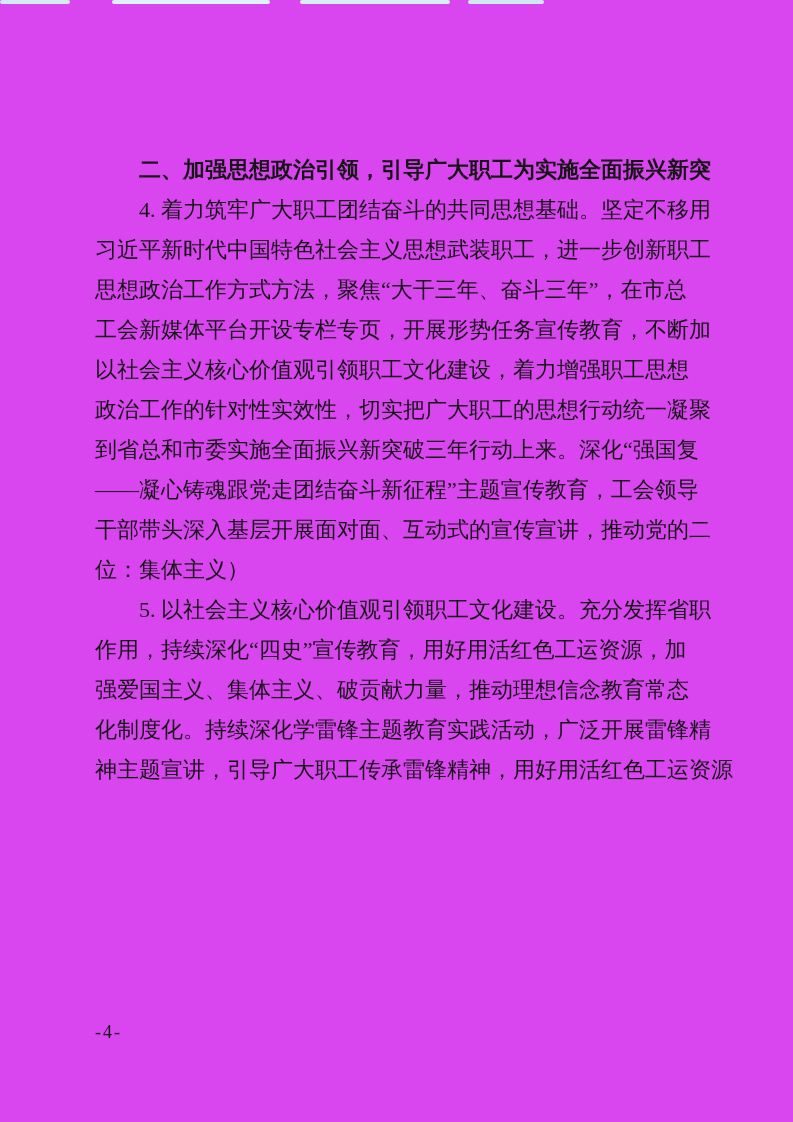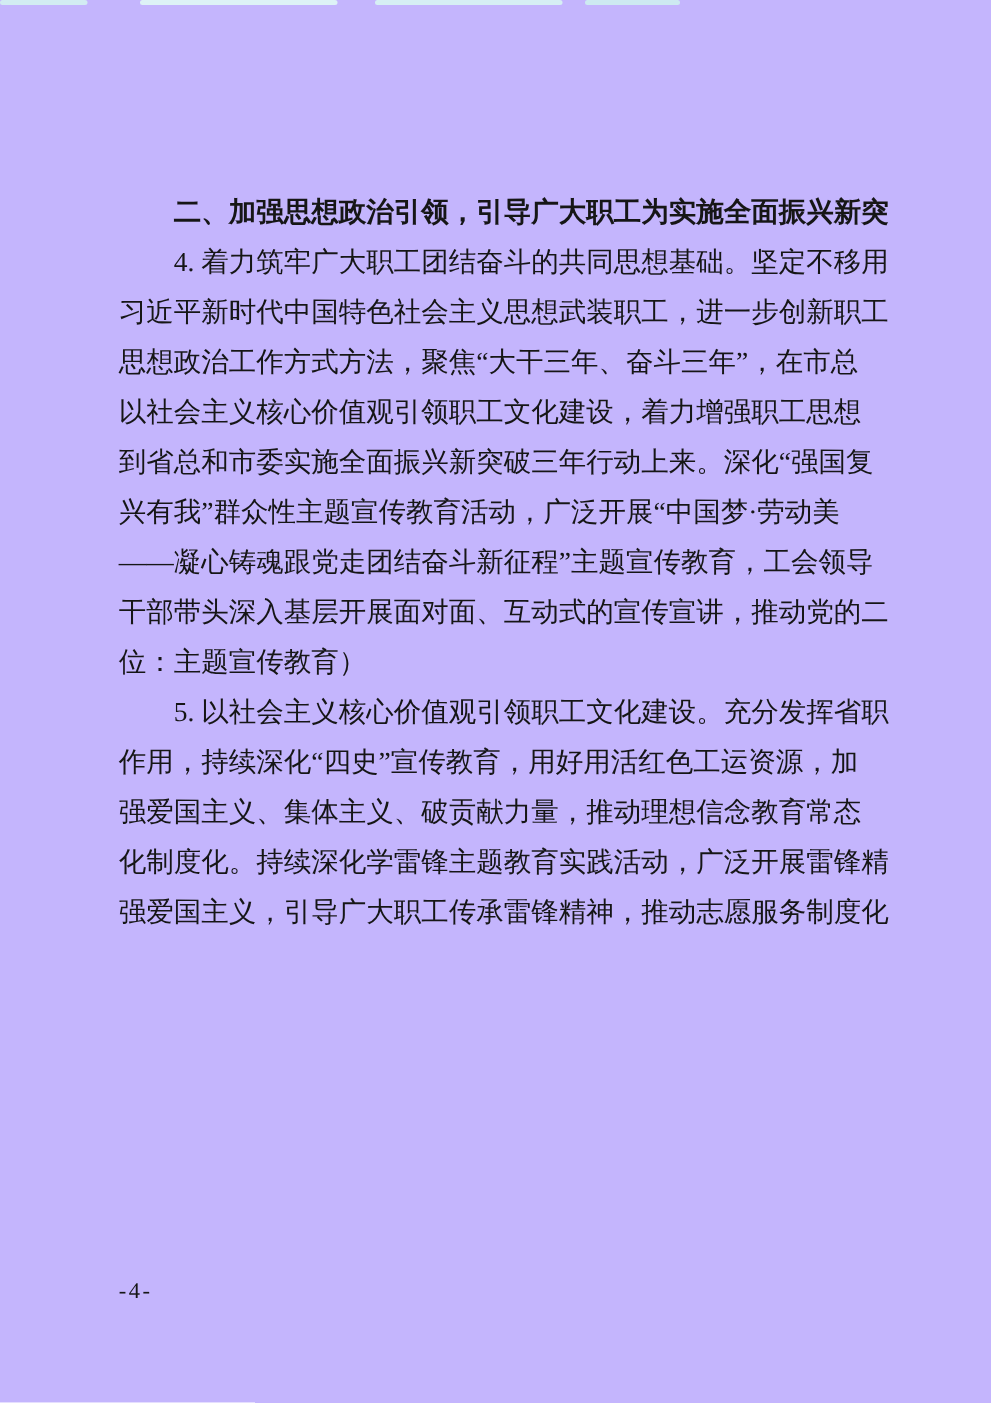"二、加强思想政治引领，引导广大职工为实施全面振兴新突" .page { background: #c4b5fd -> #d946ef }
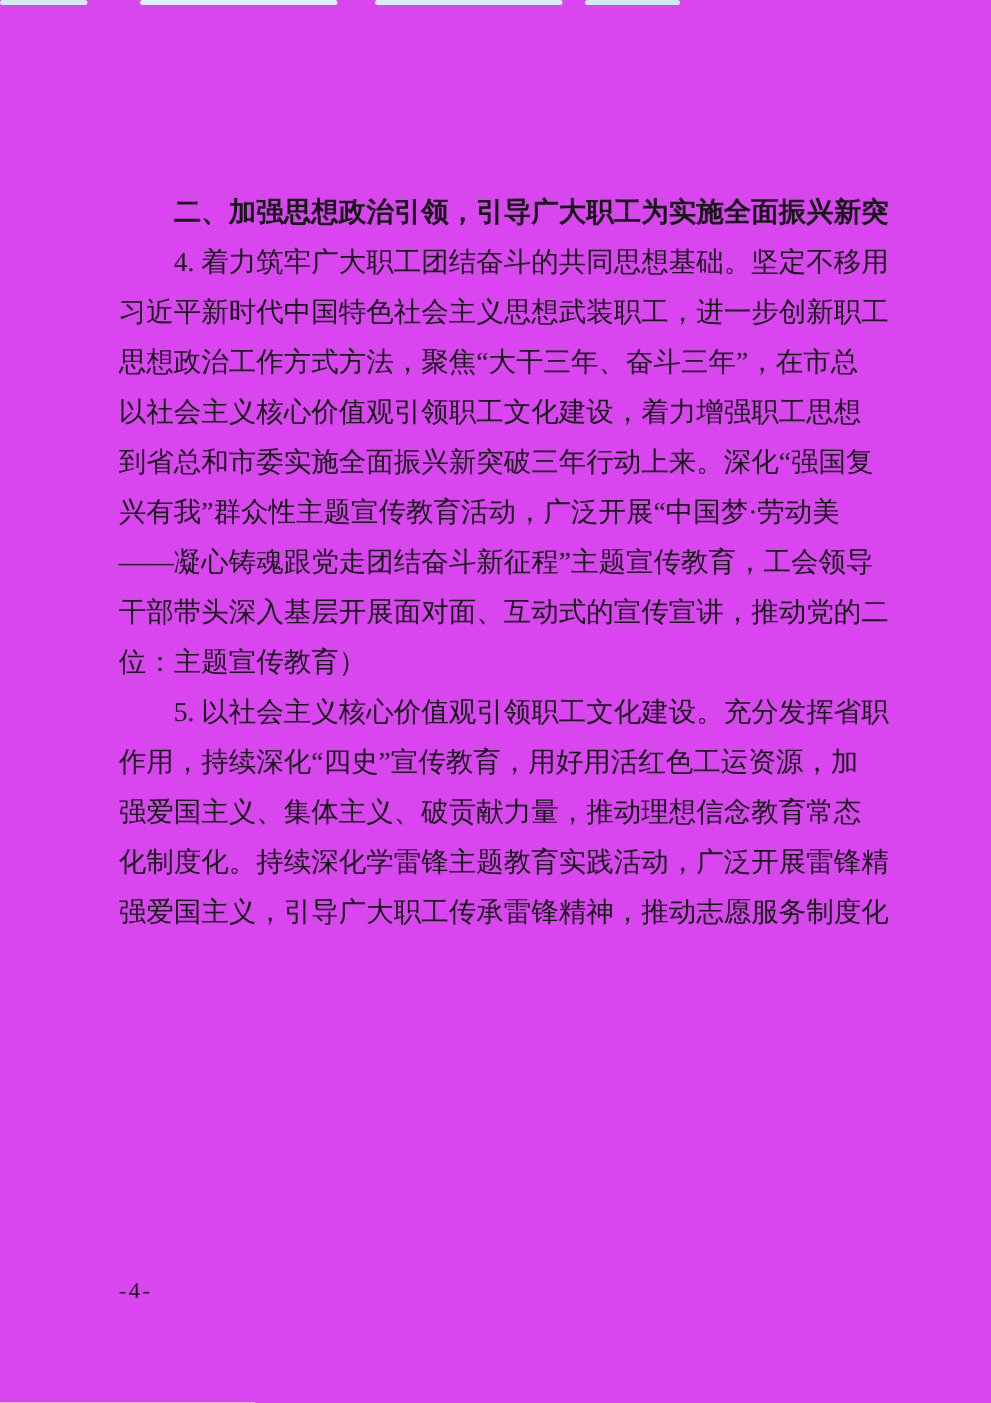"工会新媒体平台开设专栏专页，开展形势任务宣传教育，不断加" div.line { html: none -> <div>工会新媒体平台开设专栏专页，开展形势任务宣传教育，不断加</div> }
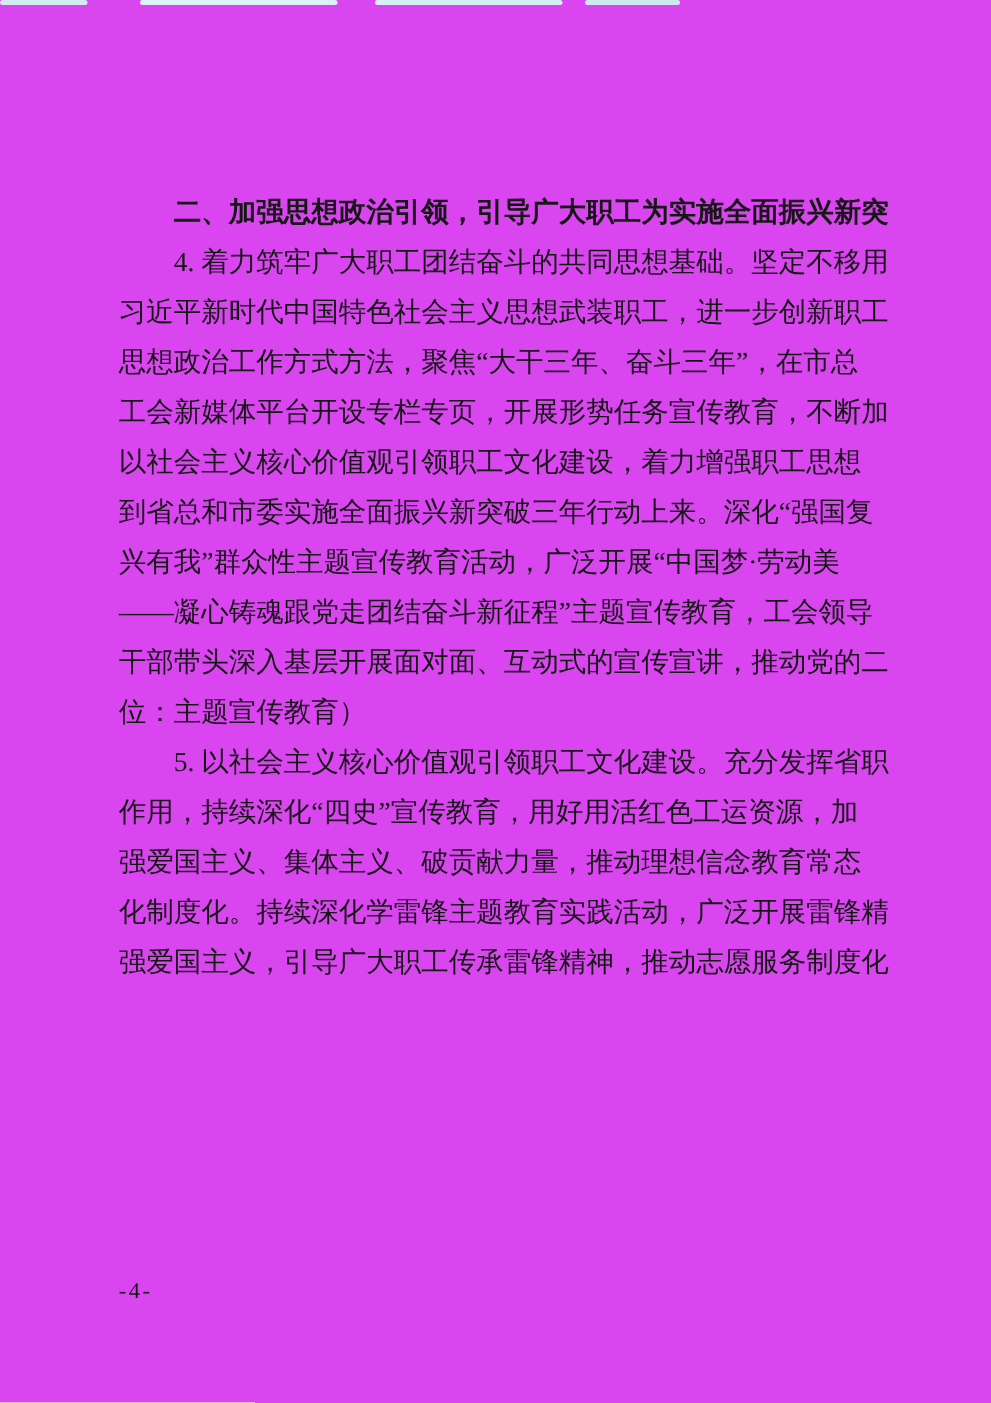"政治工作的针对性实效性，切实把广大职工的思想行动统一凝聚" div.line { html: none -> <div>政治工作的针对性实效性，切实把广大职工的思想行动统一凝聚</div> }
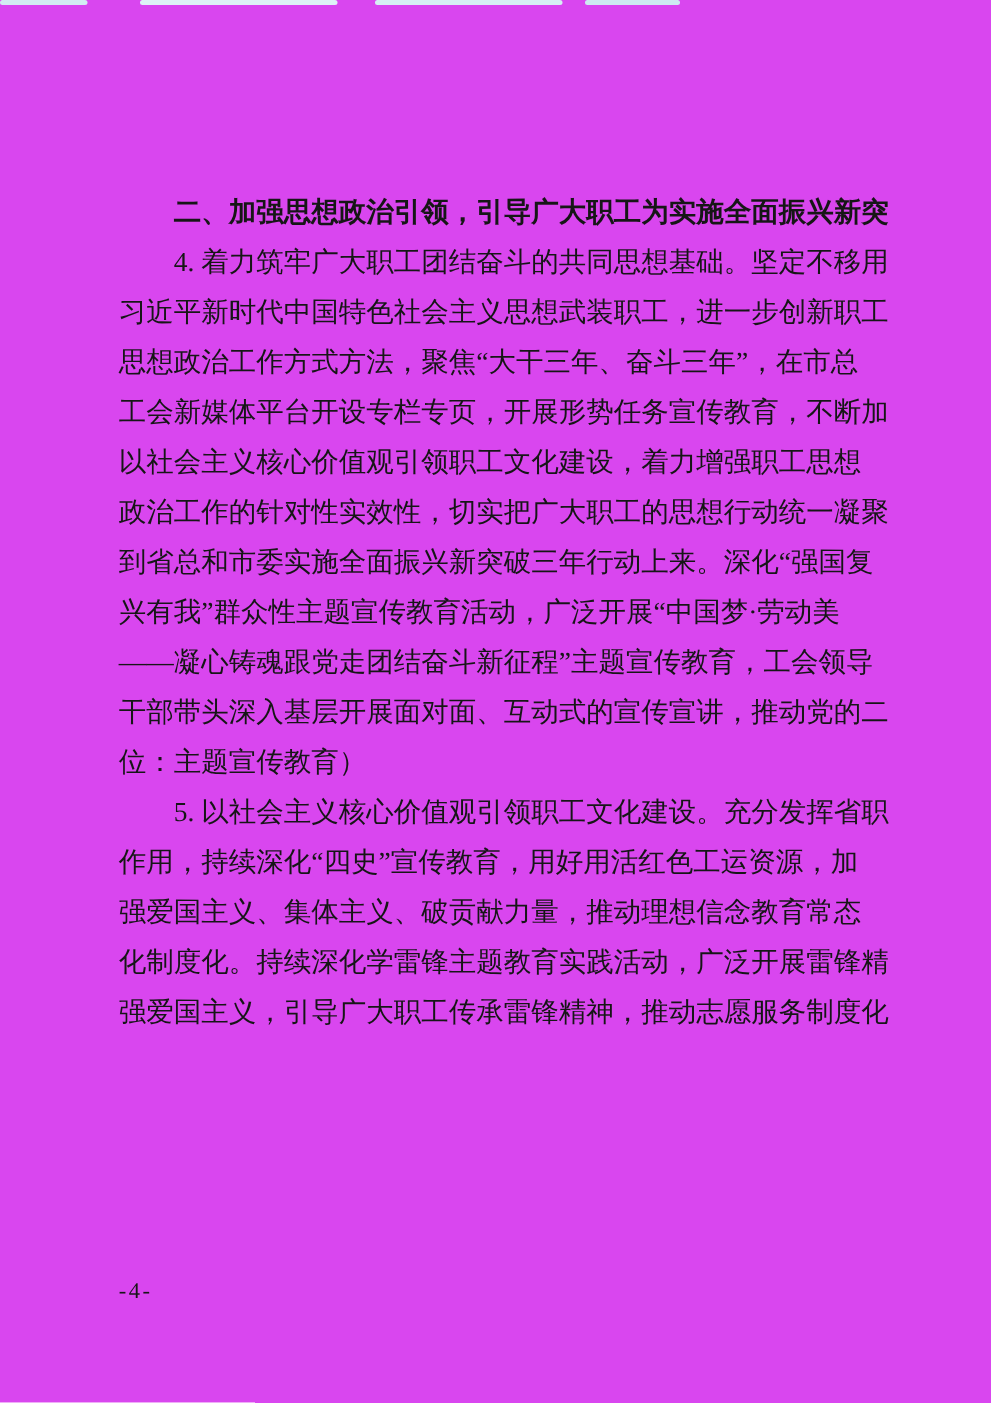"兴有我”群众性主题宣传教育活动，广泛开展“中国梦·劳动美" div.line { html: <div>兴有我”群众性主题宣传教育活动，广泛开展“中国梦·劳动美</div> -> none }
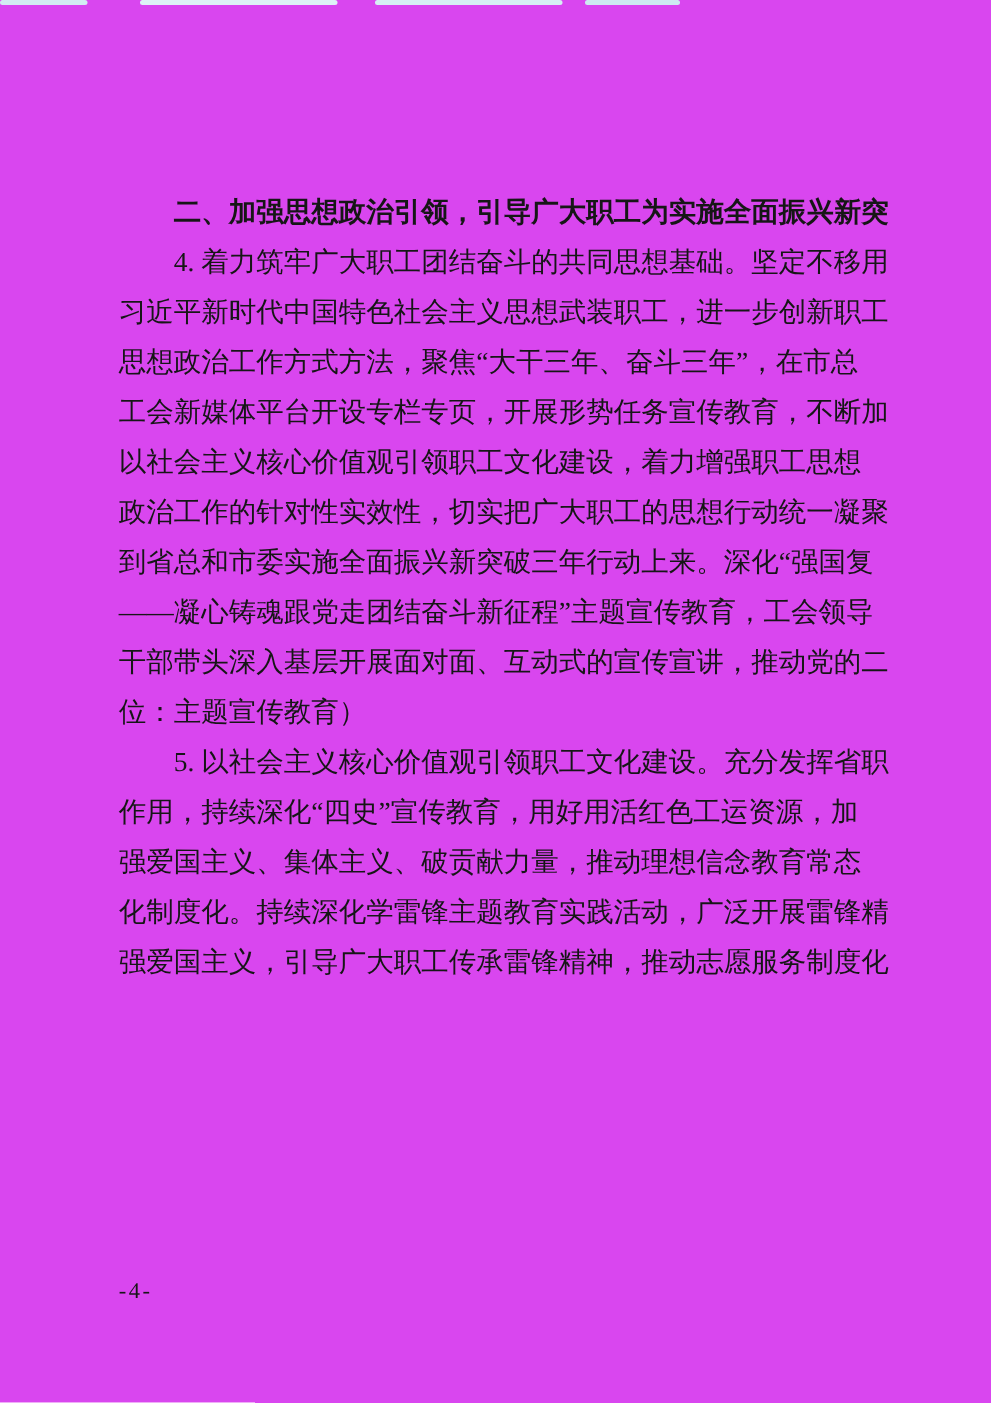"位：主题宣传教育）" div.line { text: 主题宣传教育 -> 集体主义 }
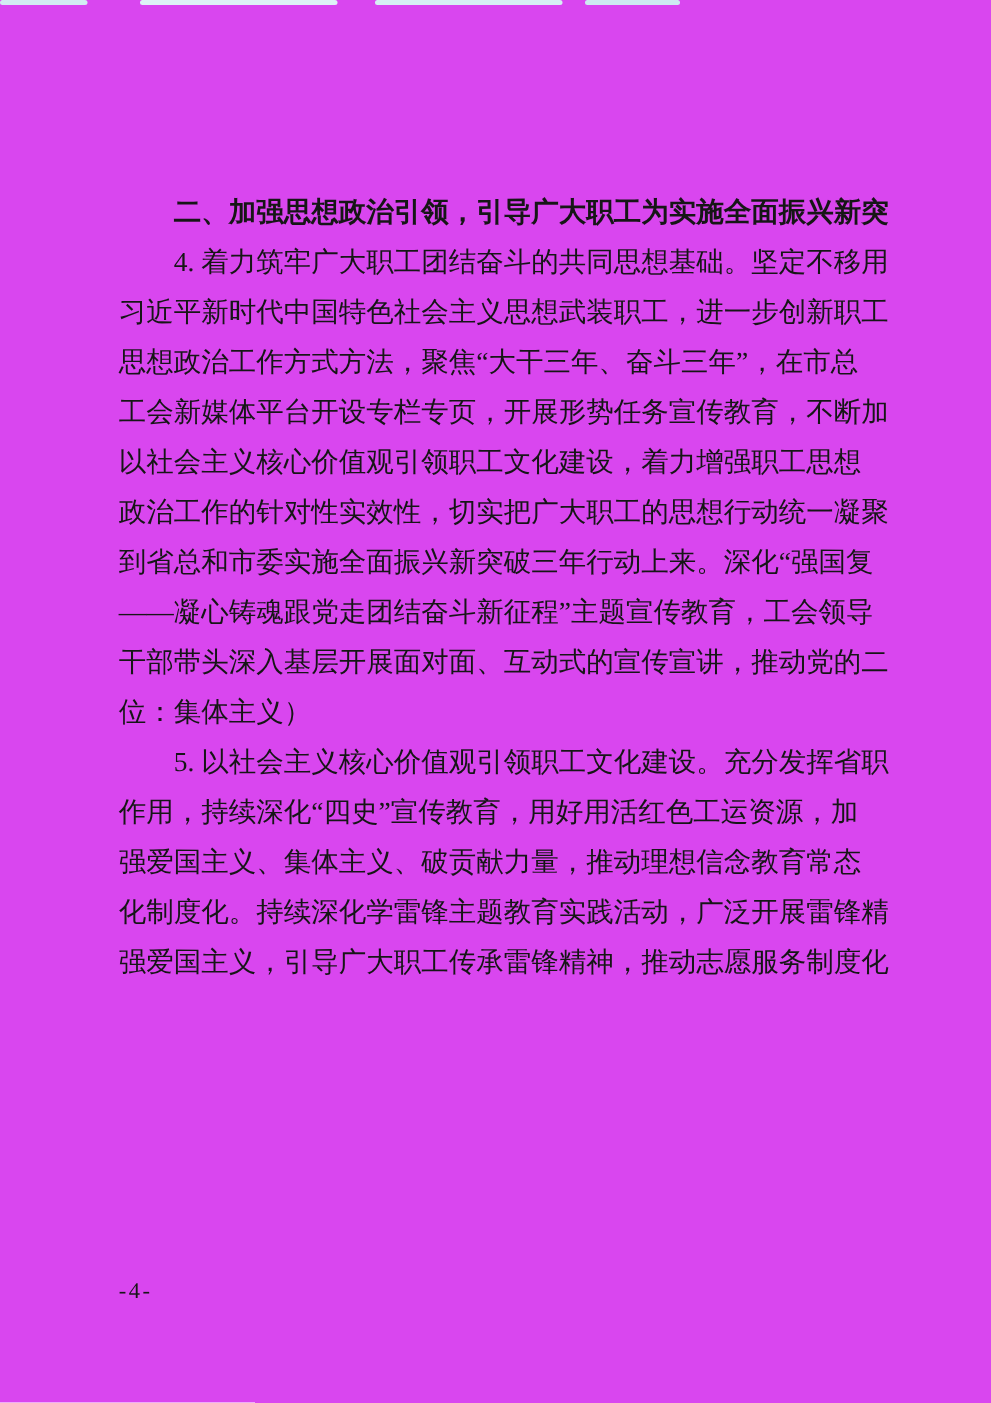"强爱国主义，引导广大职工传承雷锋精神，推动志愿服务制度化" div.line { text: 强爱国主义，引导广大职工传承雷锋精神，推动志愿服务制度化 -> 神主题宣讲，引导广大职工传承雷锋精神，用好用活红色工运资源 }
